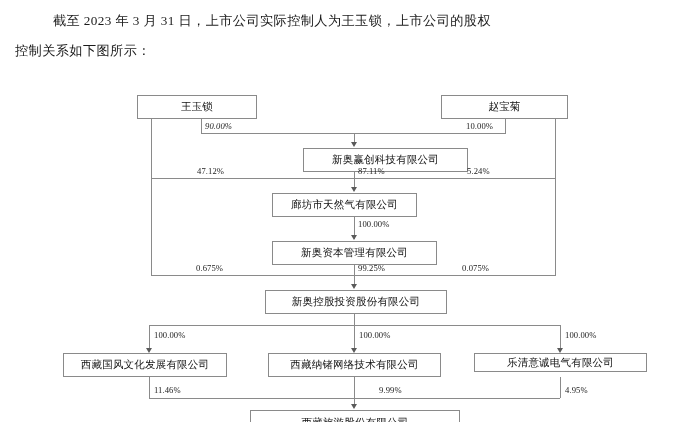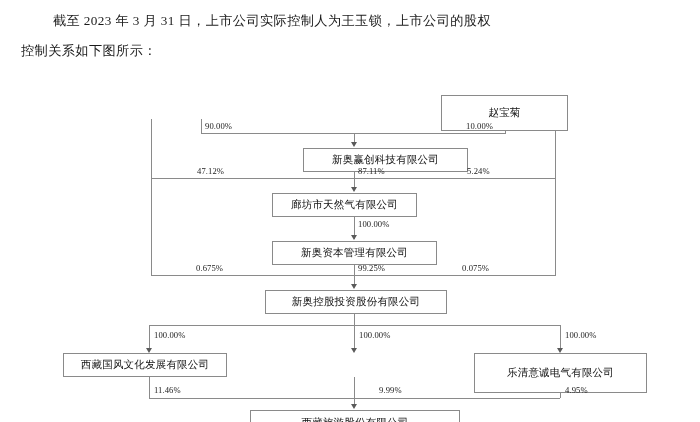"控制关系如下图所示：" .para.l2 { left: 21px -> 15px }
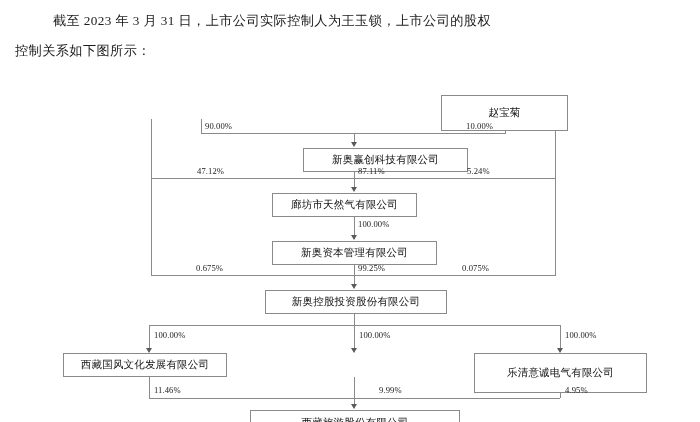"王玉锁" div.node { html: none -> <div>王玉锁</div> }
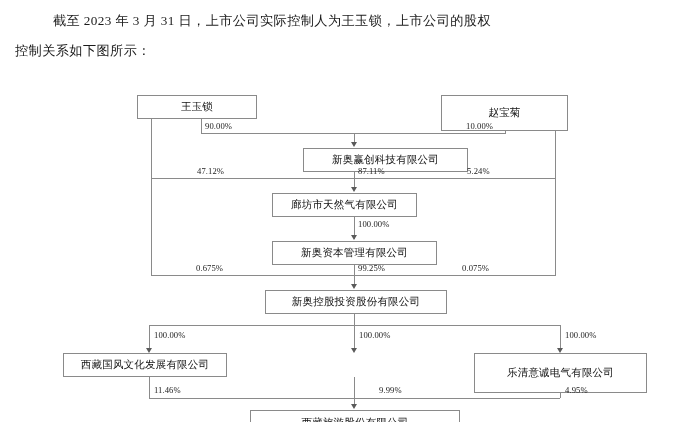"赵宝菊" div.node { height: 36px -> 24px }
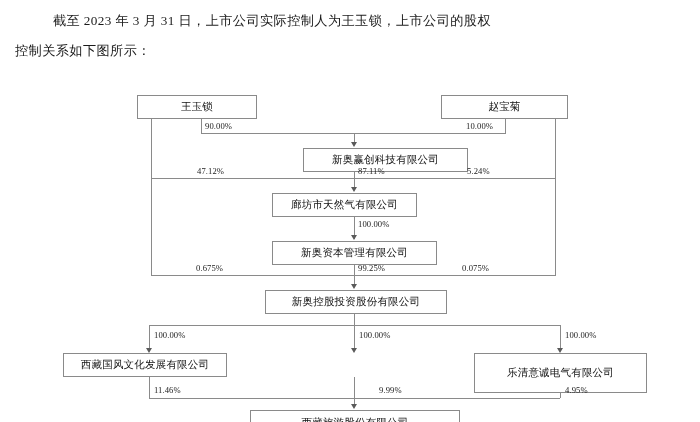"90.00%" div.pct { font-style: none -> italic }
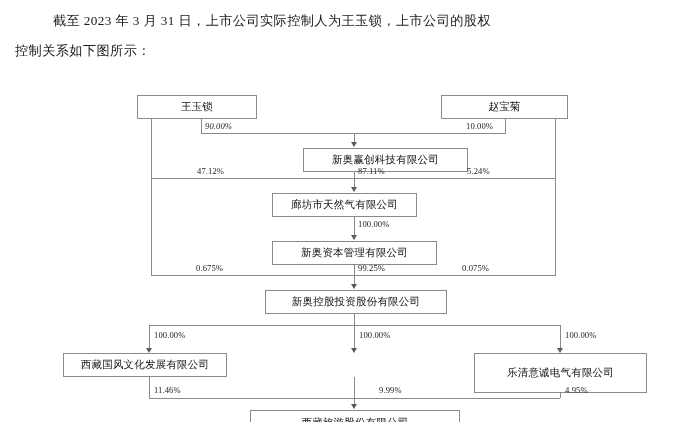"西藏纳锗网络技术有限公司" div.node { html: none -> <div>西藏纳锗网络技术有限公司</div> }
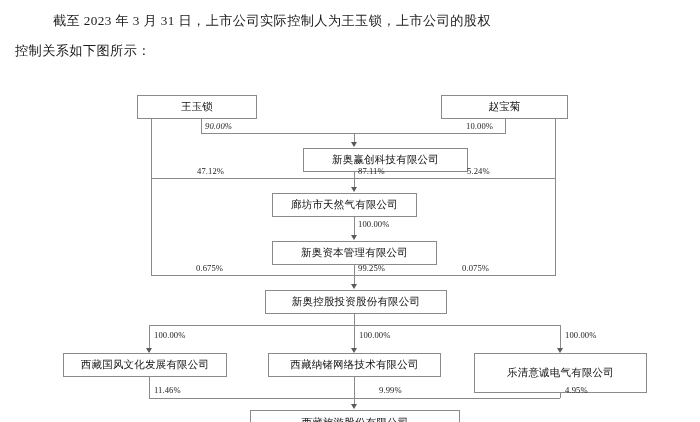"乐清意诚电气有限公司" div.node { height: 40px -> 19px }
